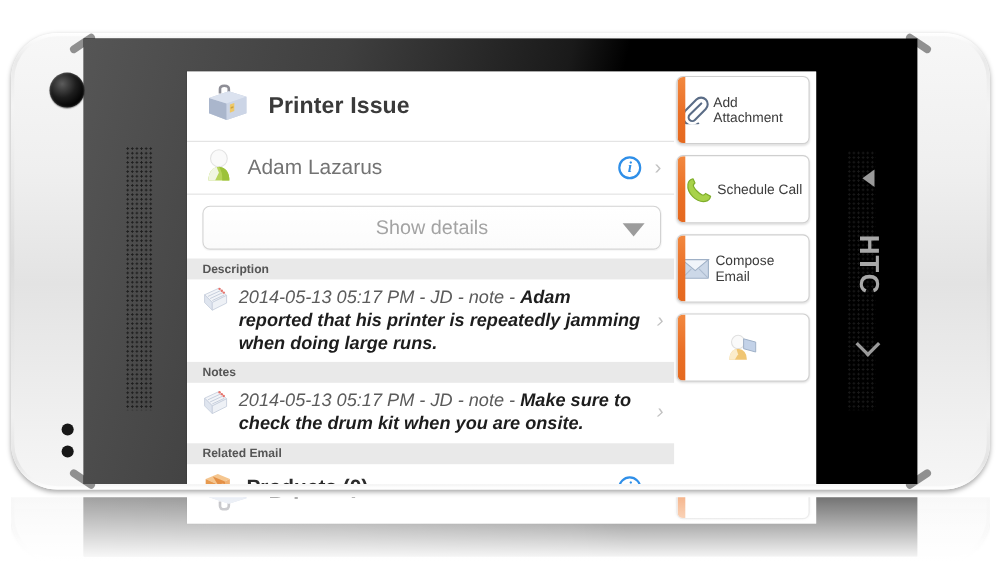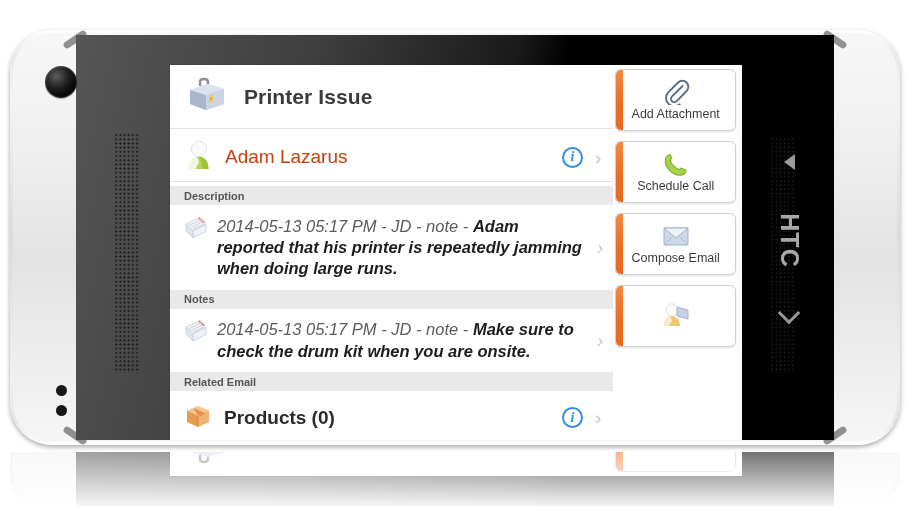"Add Attachment" .act-btn { flex-direction: column -> row }
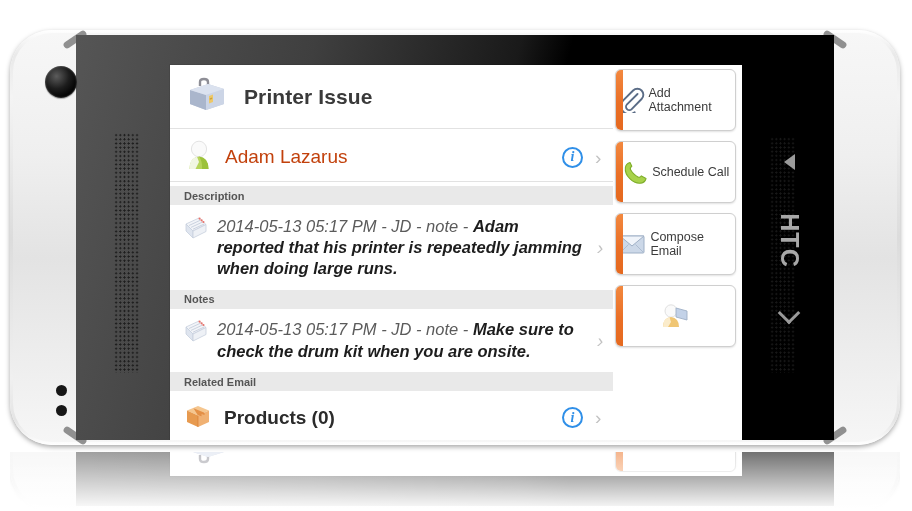"Adam Lazarus" .contact-name { color: #c2410c -> #737373 }
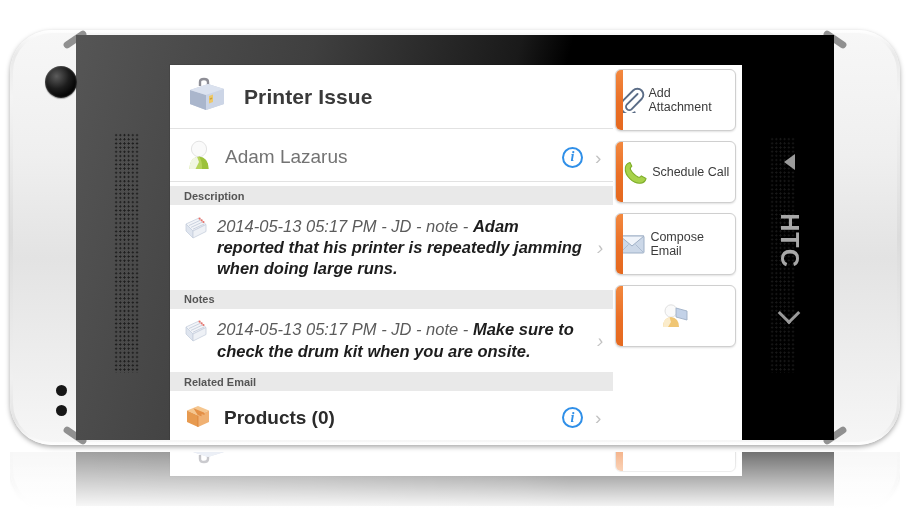"Show details" div.details-wrap { html: none -> <div> <div> <span>Show details</span> <span></span> </div> </div> }
